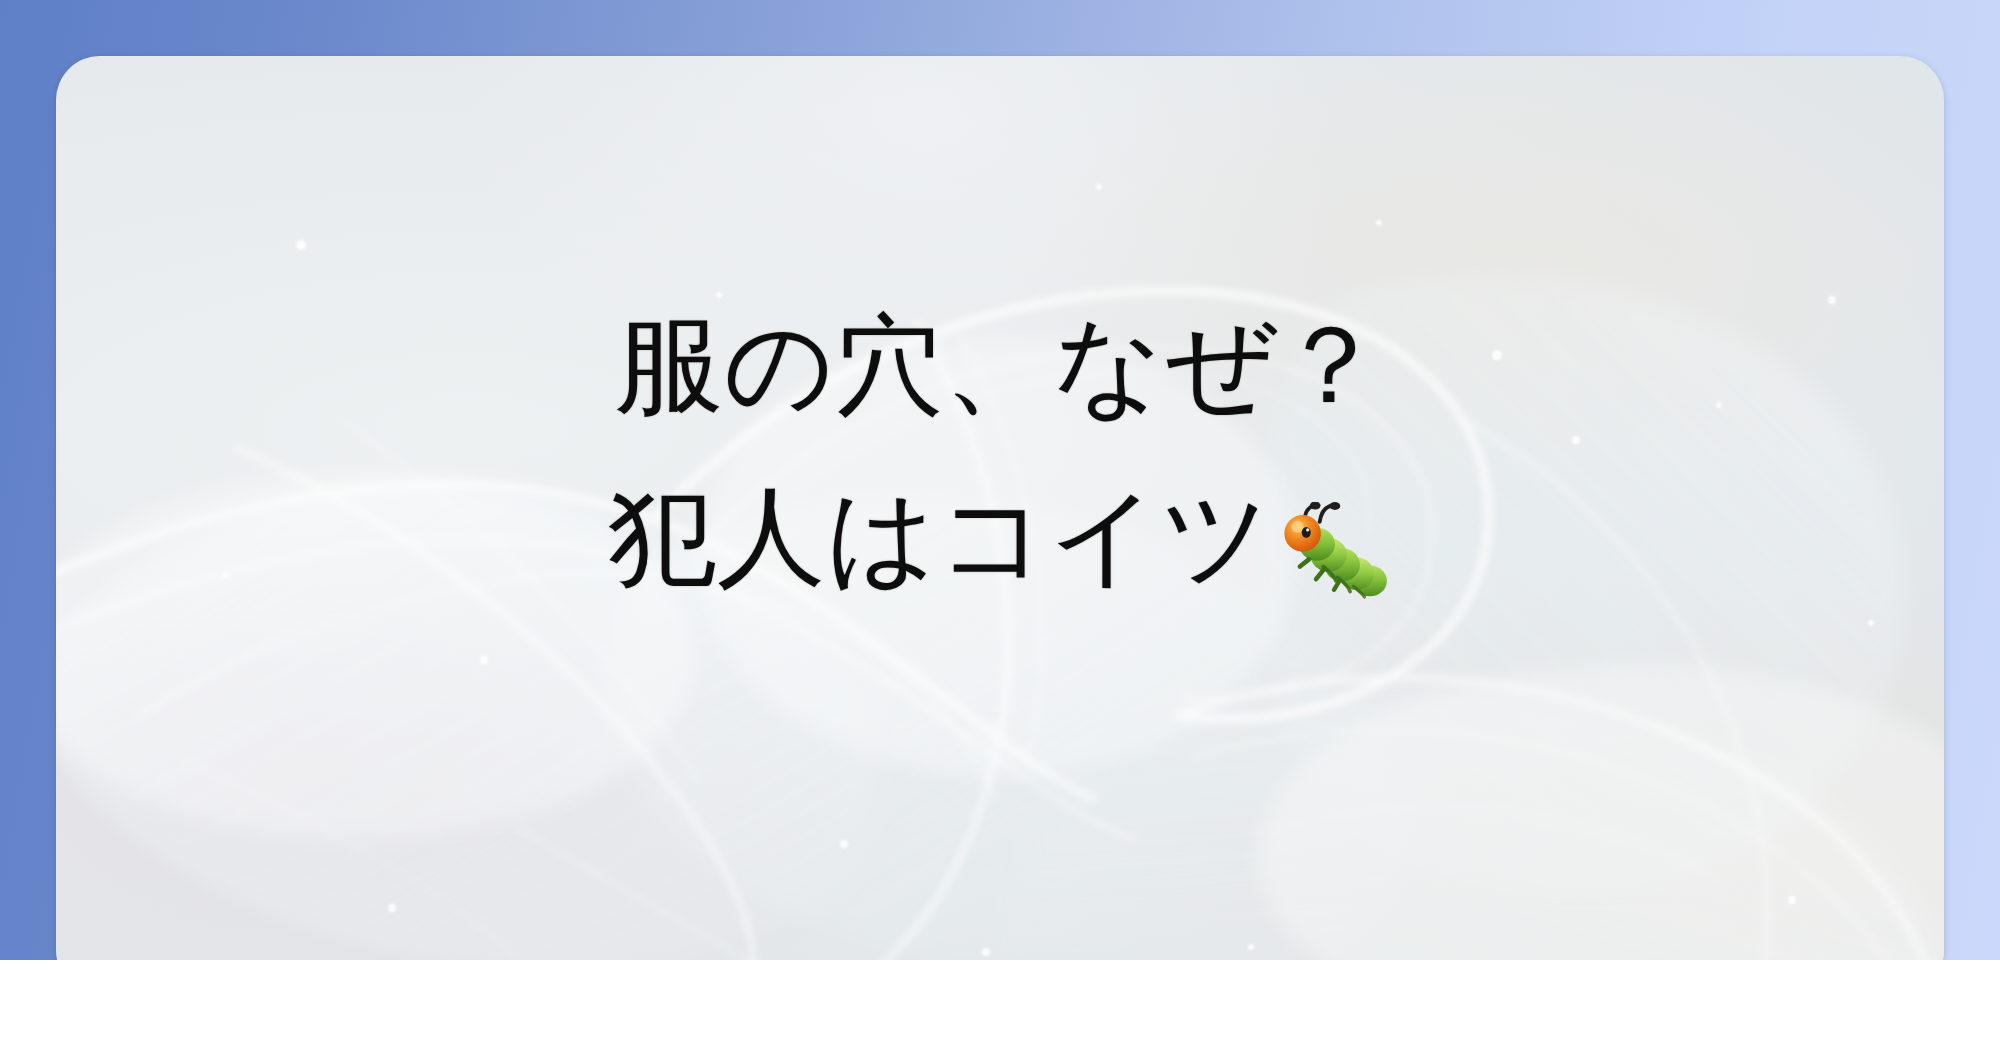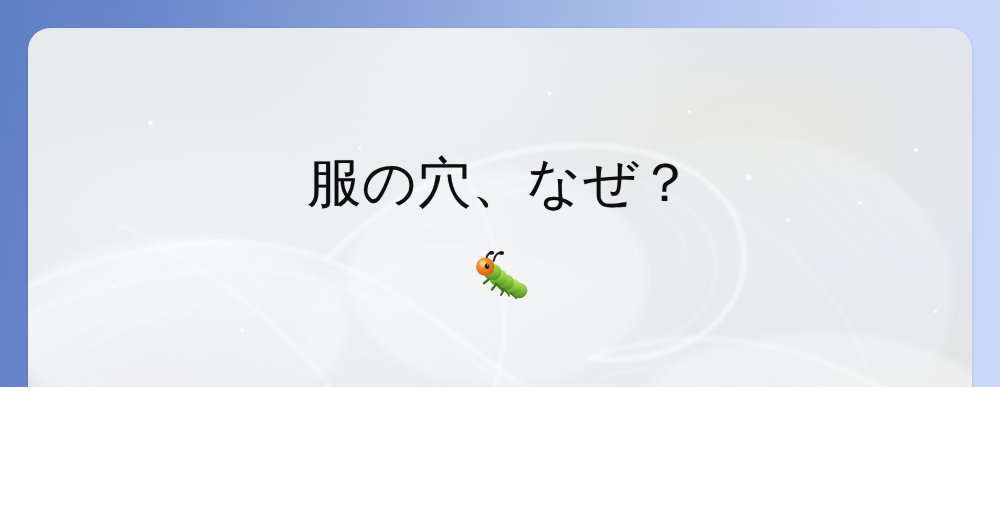"服の穴、なぜ？" .frame { height: 387px -> 480px }
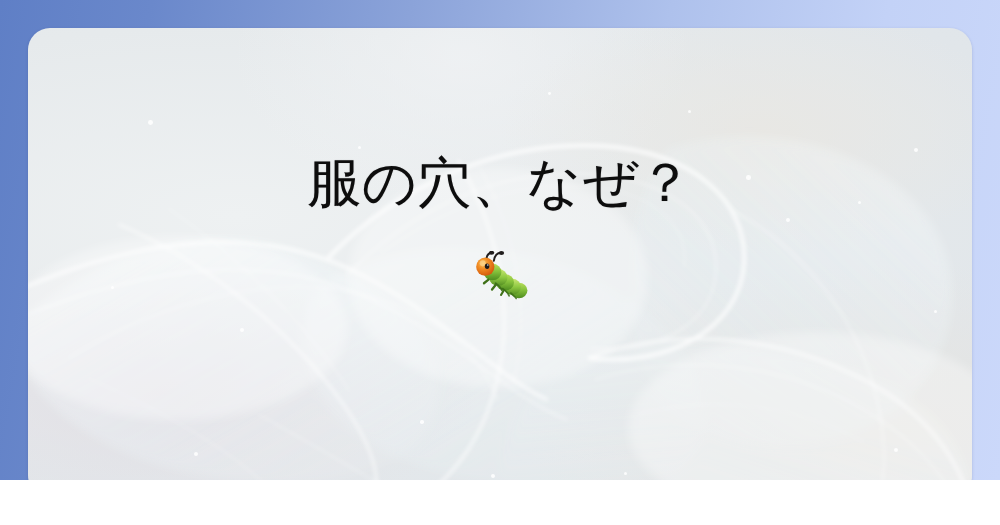"犯人はコイツ" span { html: none -> <span>犯人はコイツ</span> }
